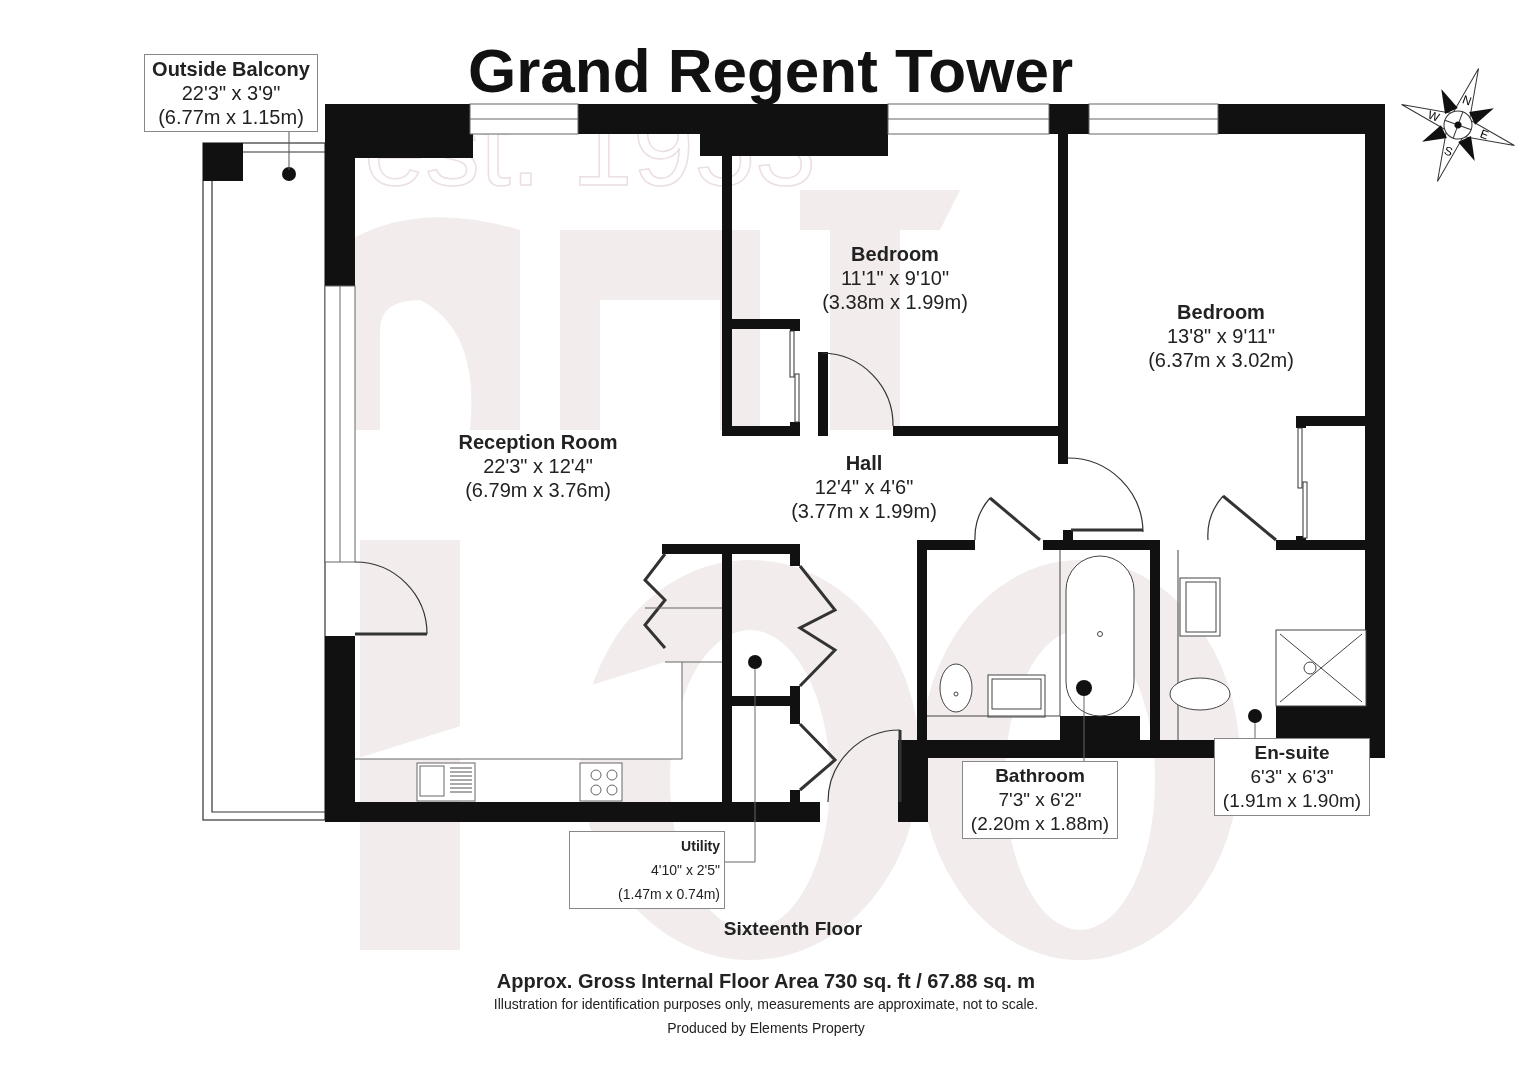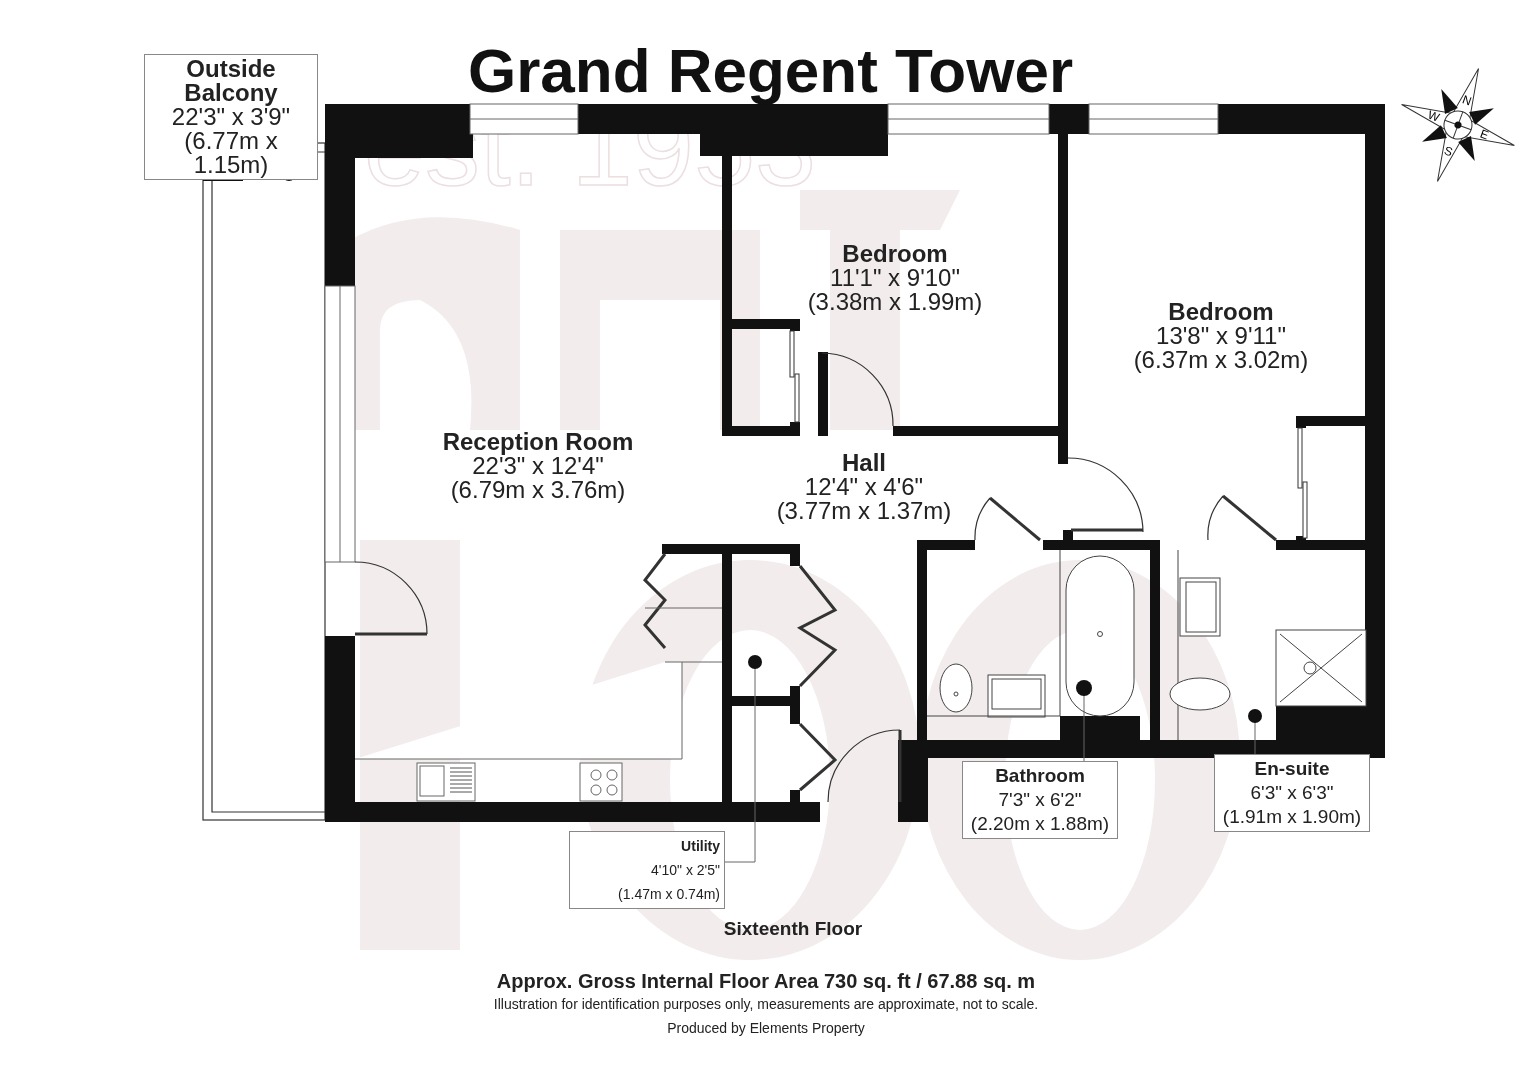"Outside Balcony" .lbl { font-size: 24px -> 20px }
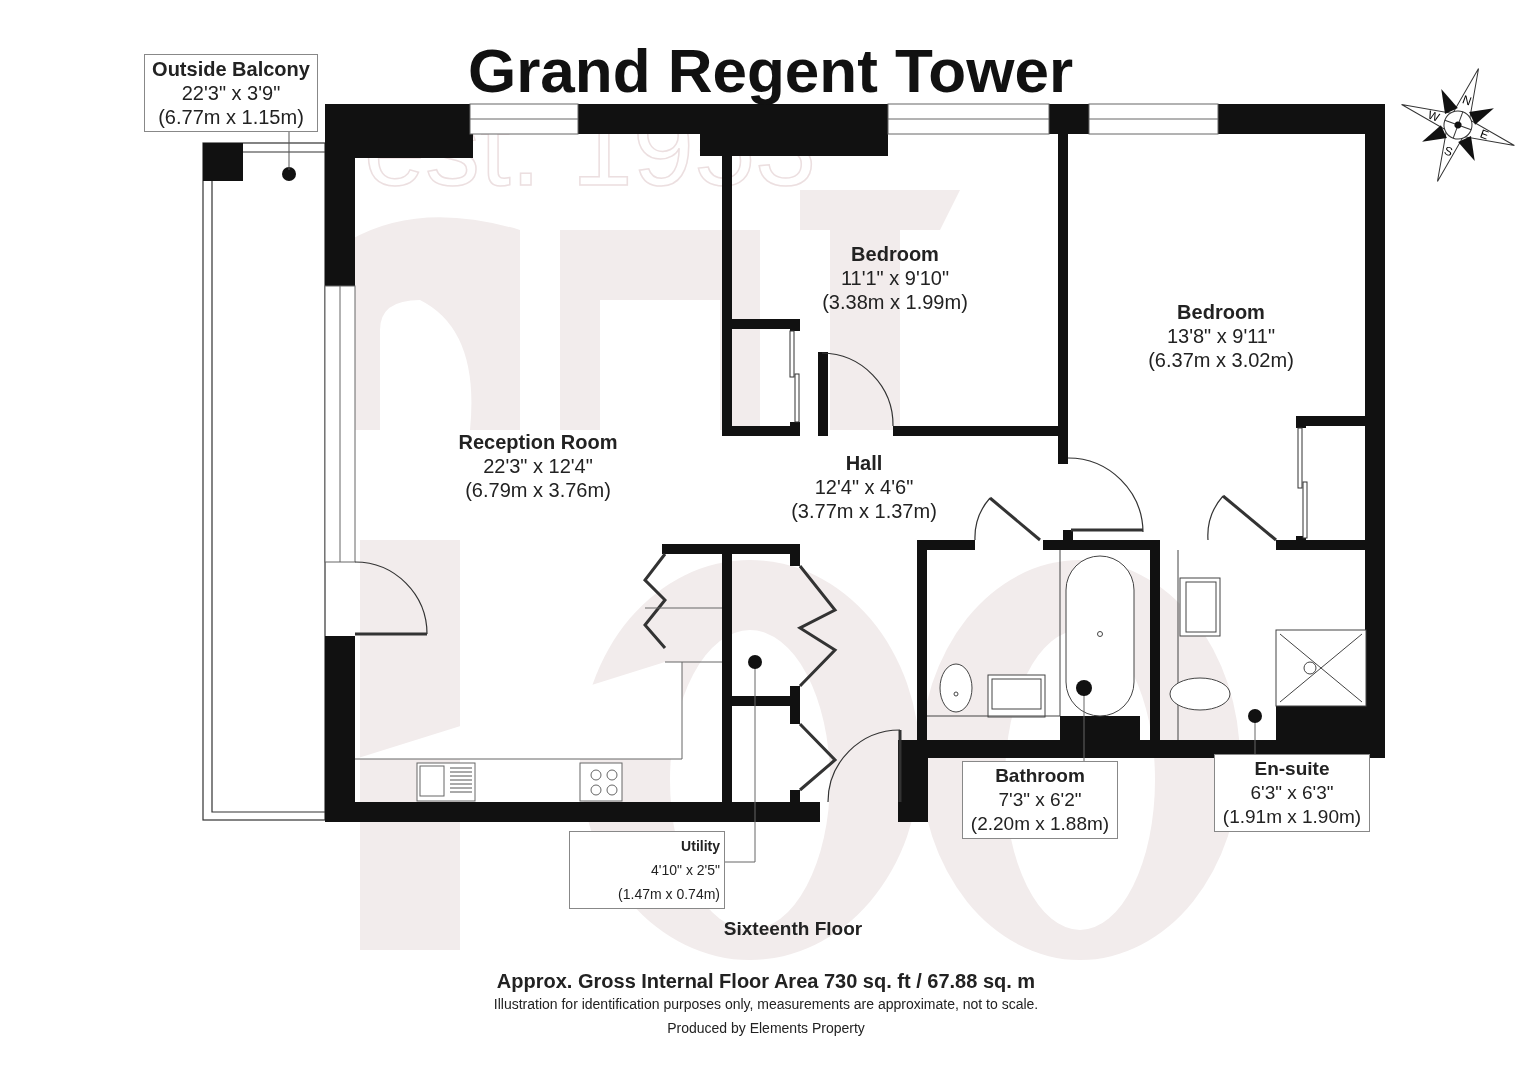"(3.77m x 1.37m)" span { text: 1.37m -> 1.99m }
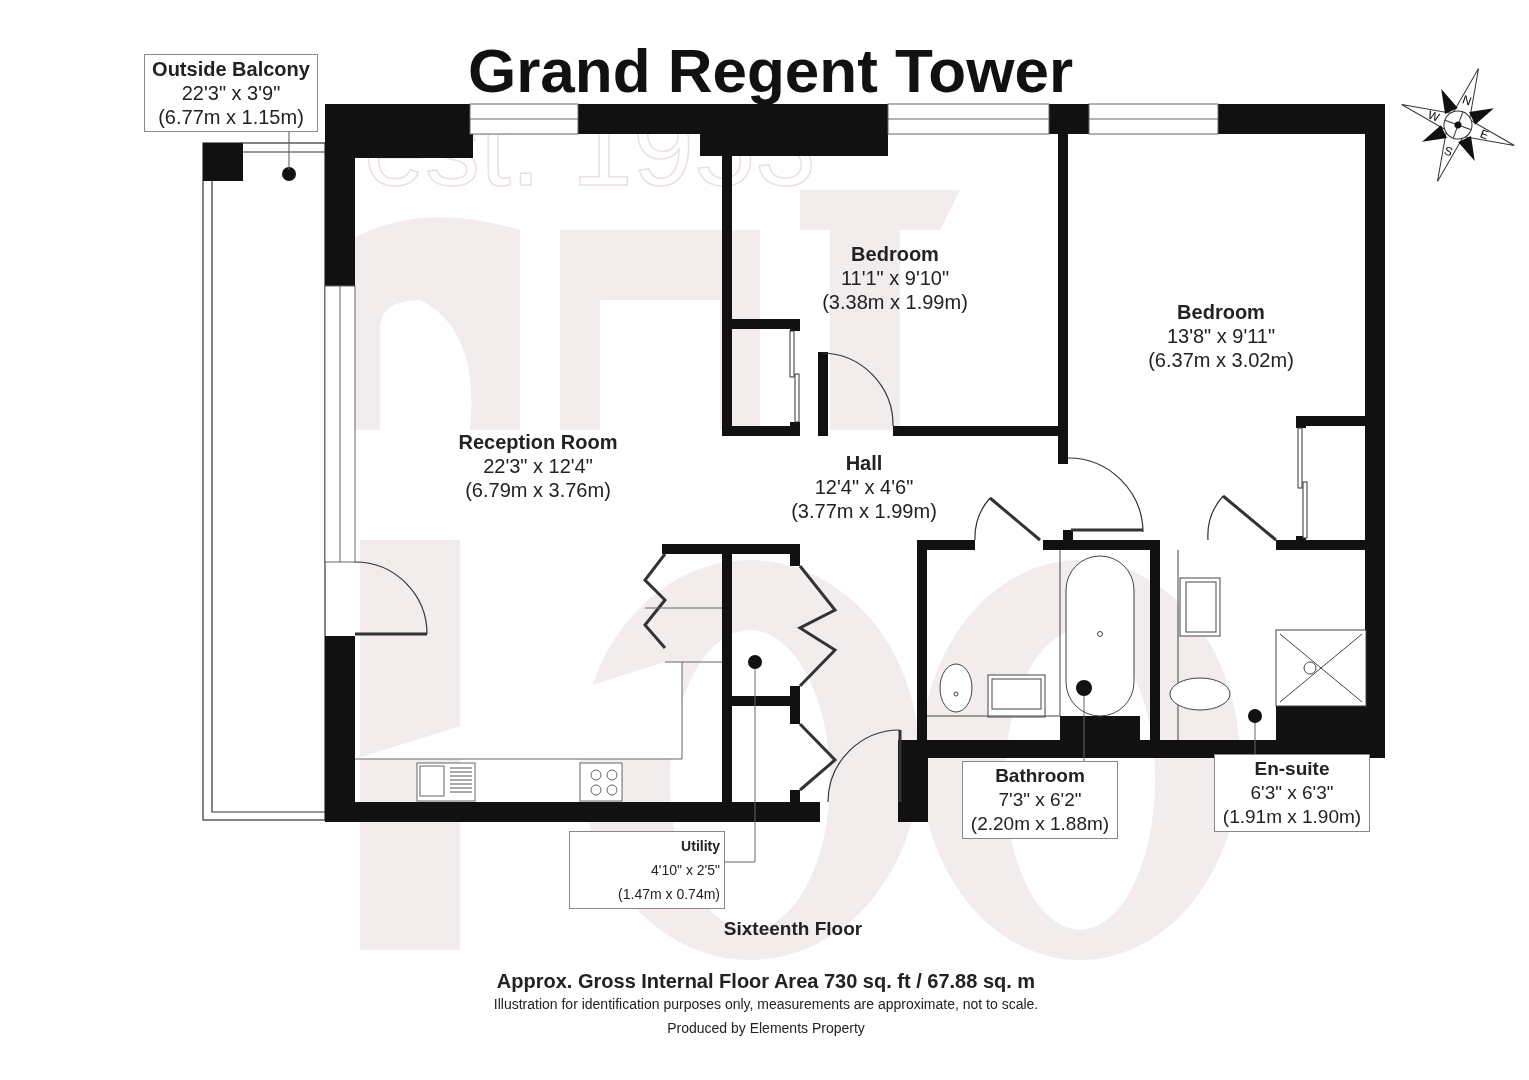"En-suite" div.lbl { top: 754px -> 738px }
